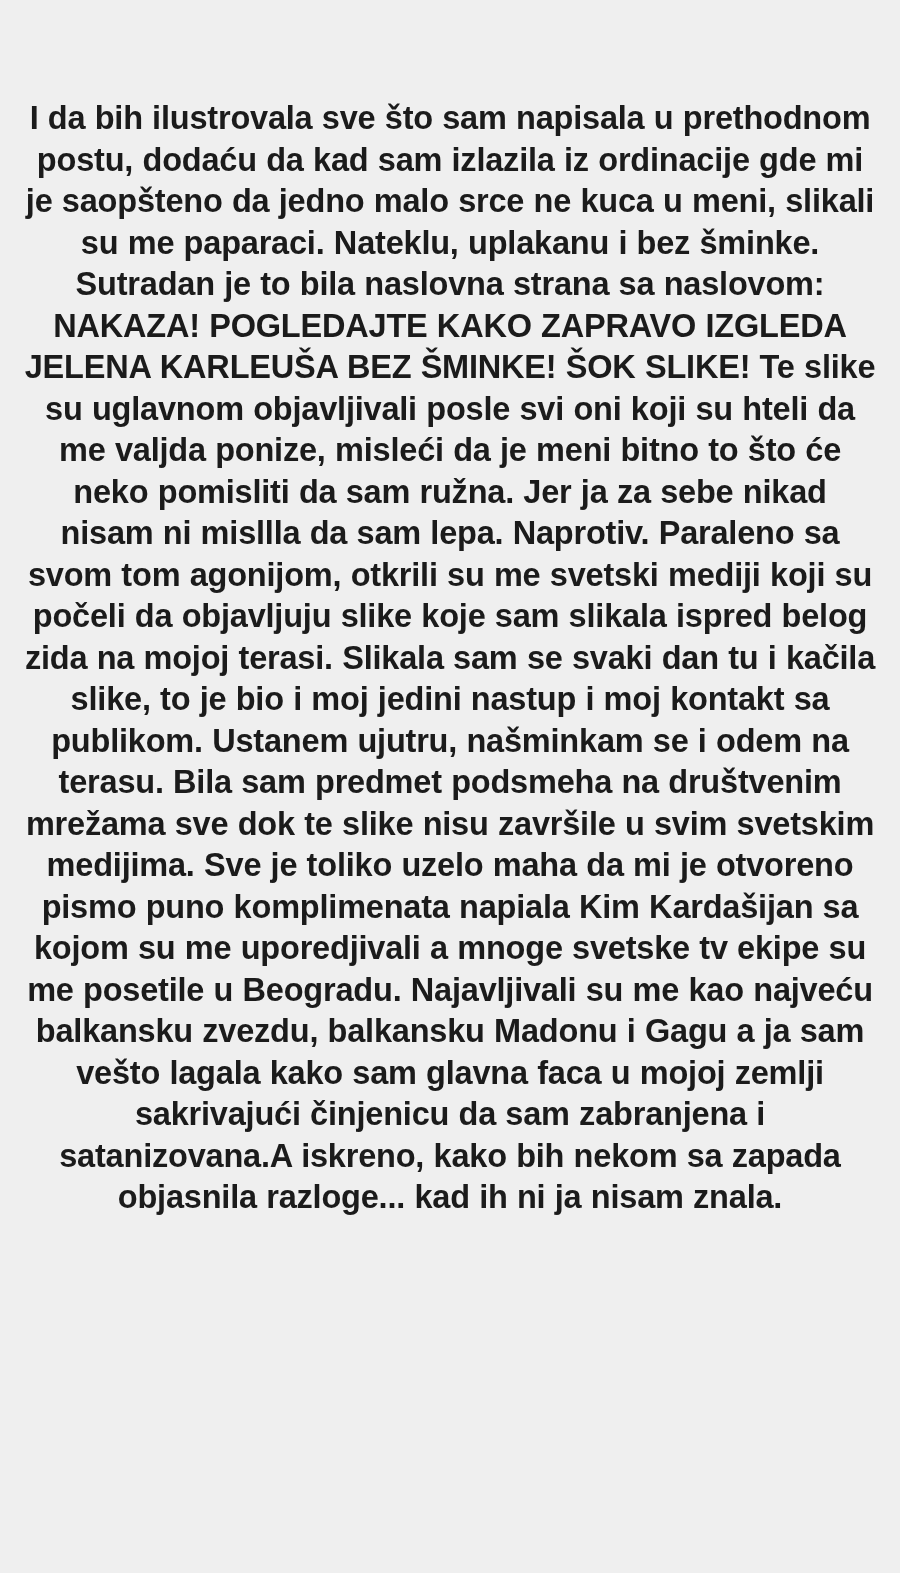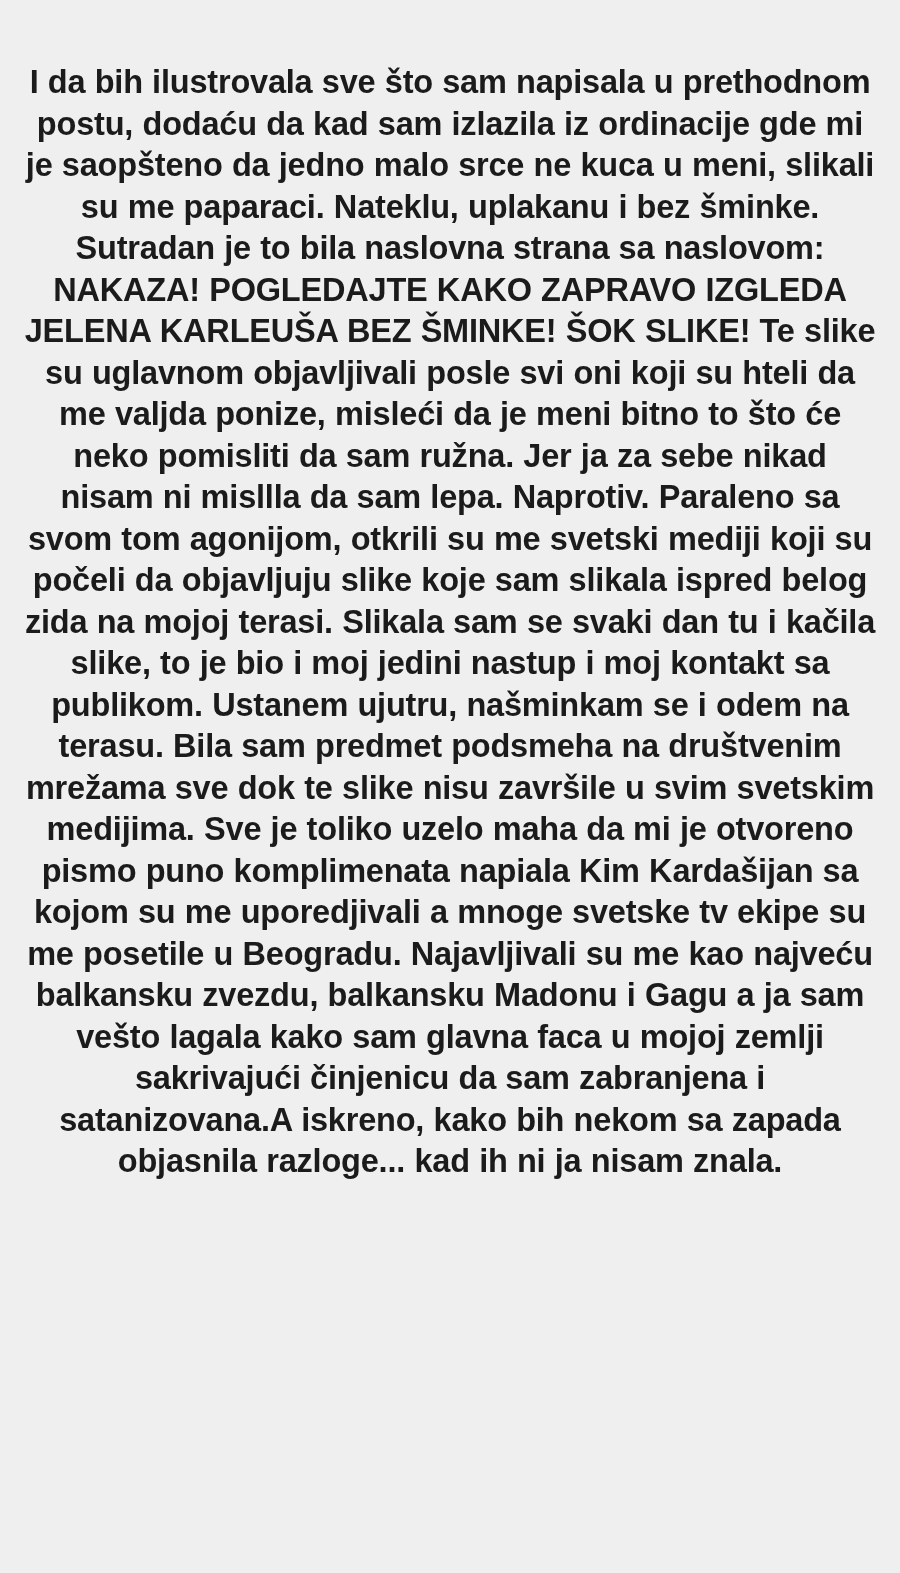"I da bih ilustrovala sve" .story-card { padding: 62px 24px 40px 24px -> 98px 24px 40px 24px }
